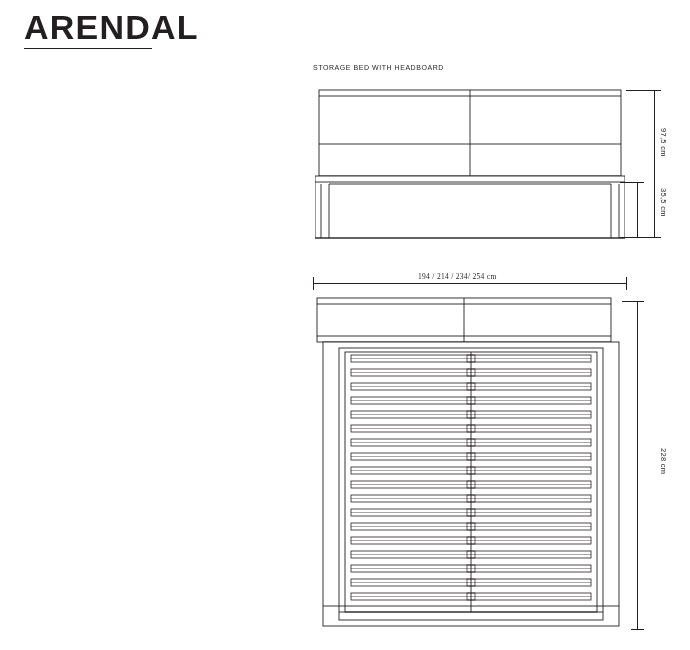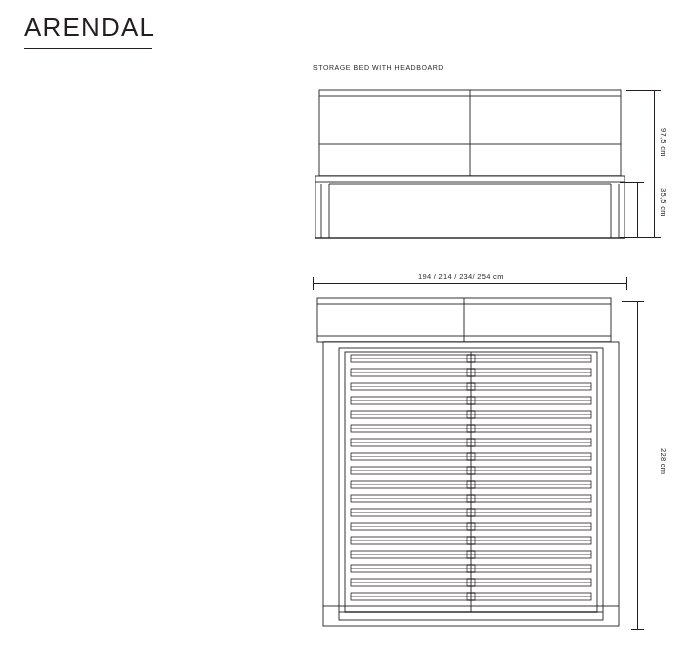"ARENDAL" #brand-title { font-size: 26px -> 34px; font-weight: normal -> bold }
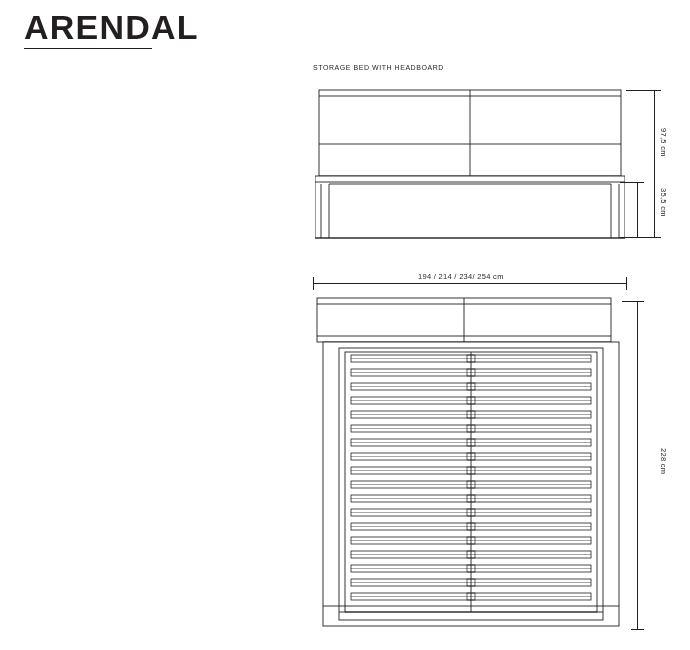"194 / 214 / 234/" #dim-width-label { font-family: none -> Liberation Serif, serif }
